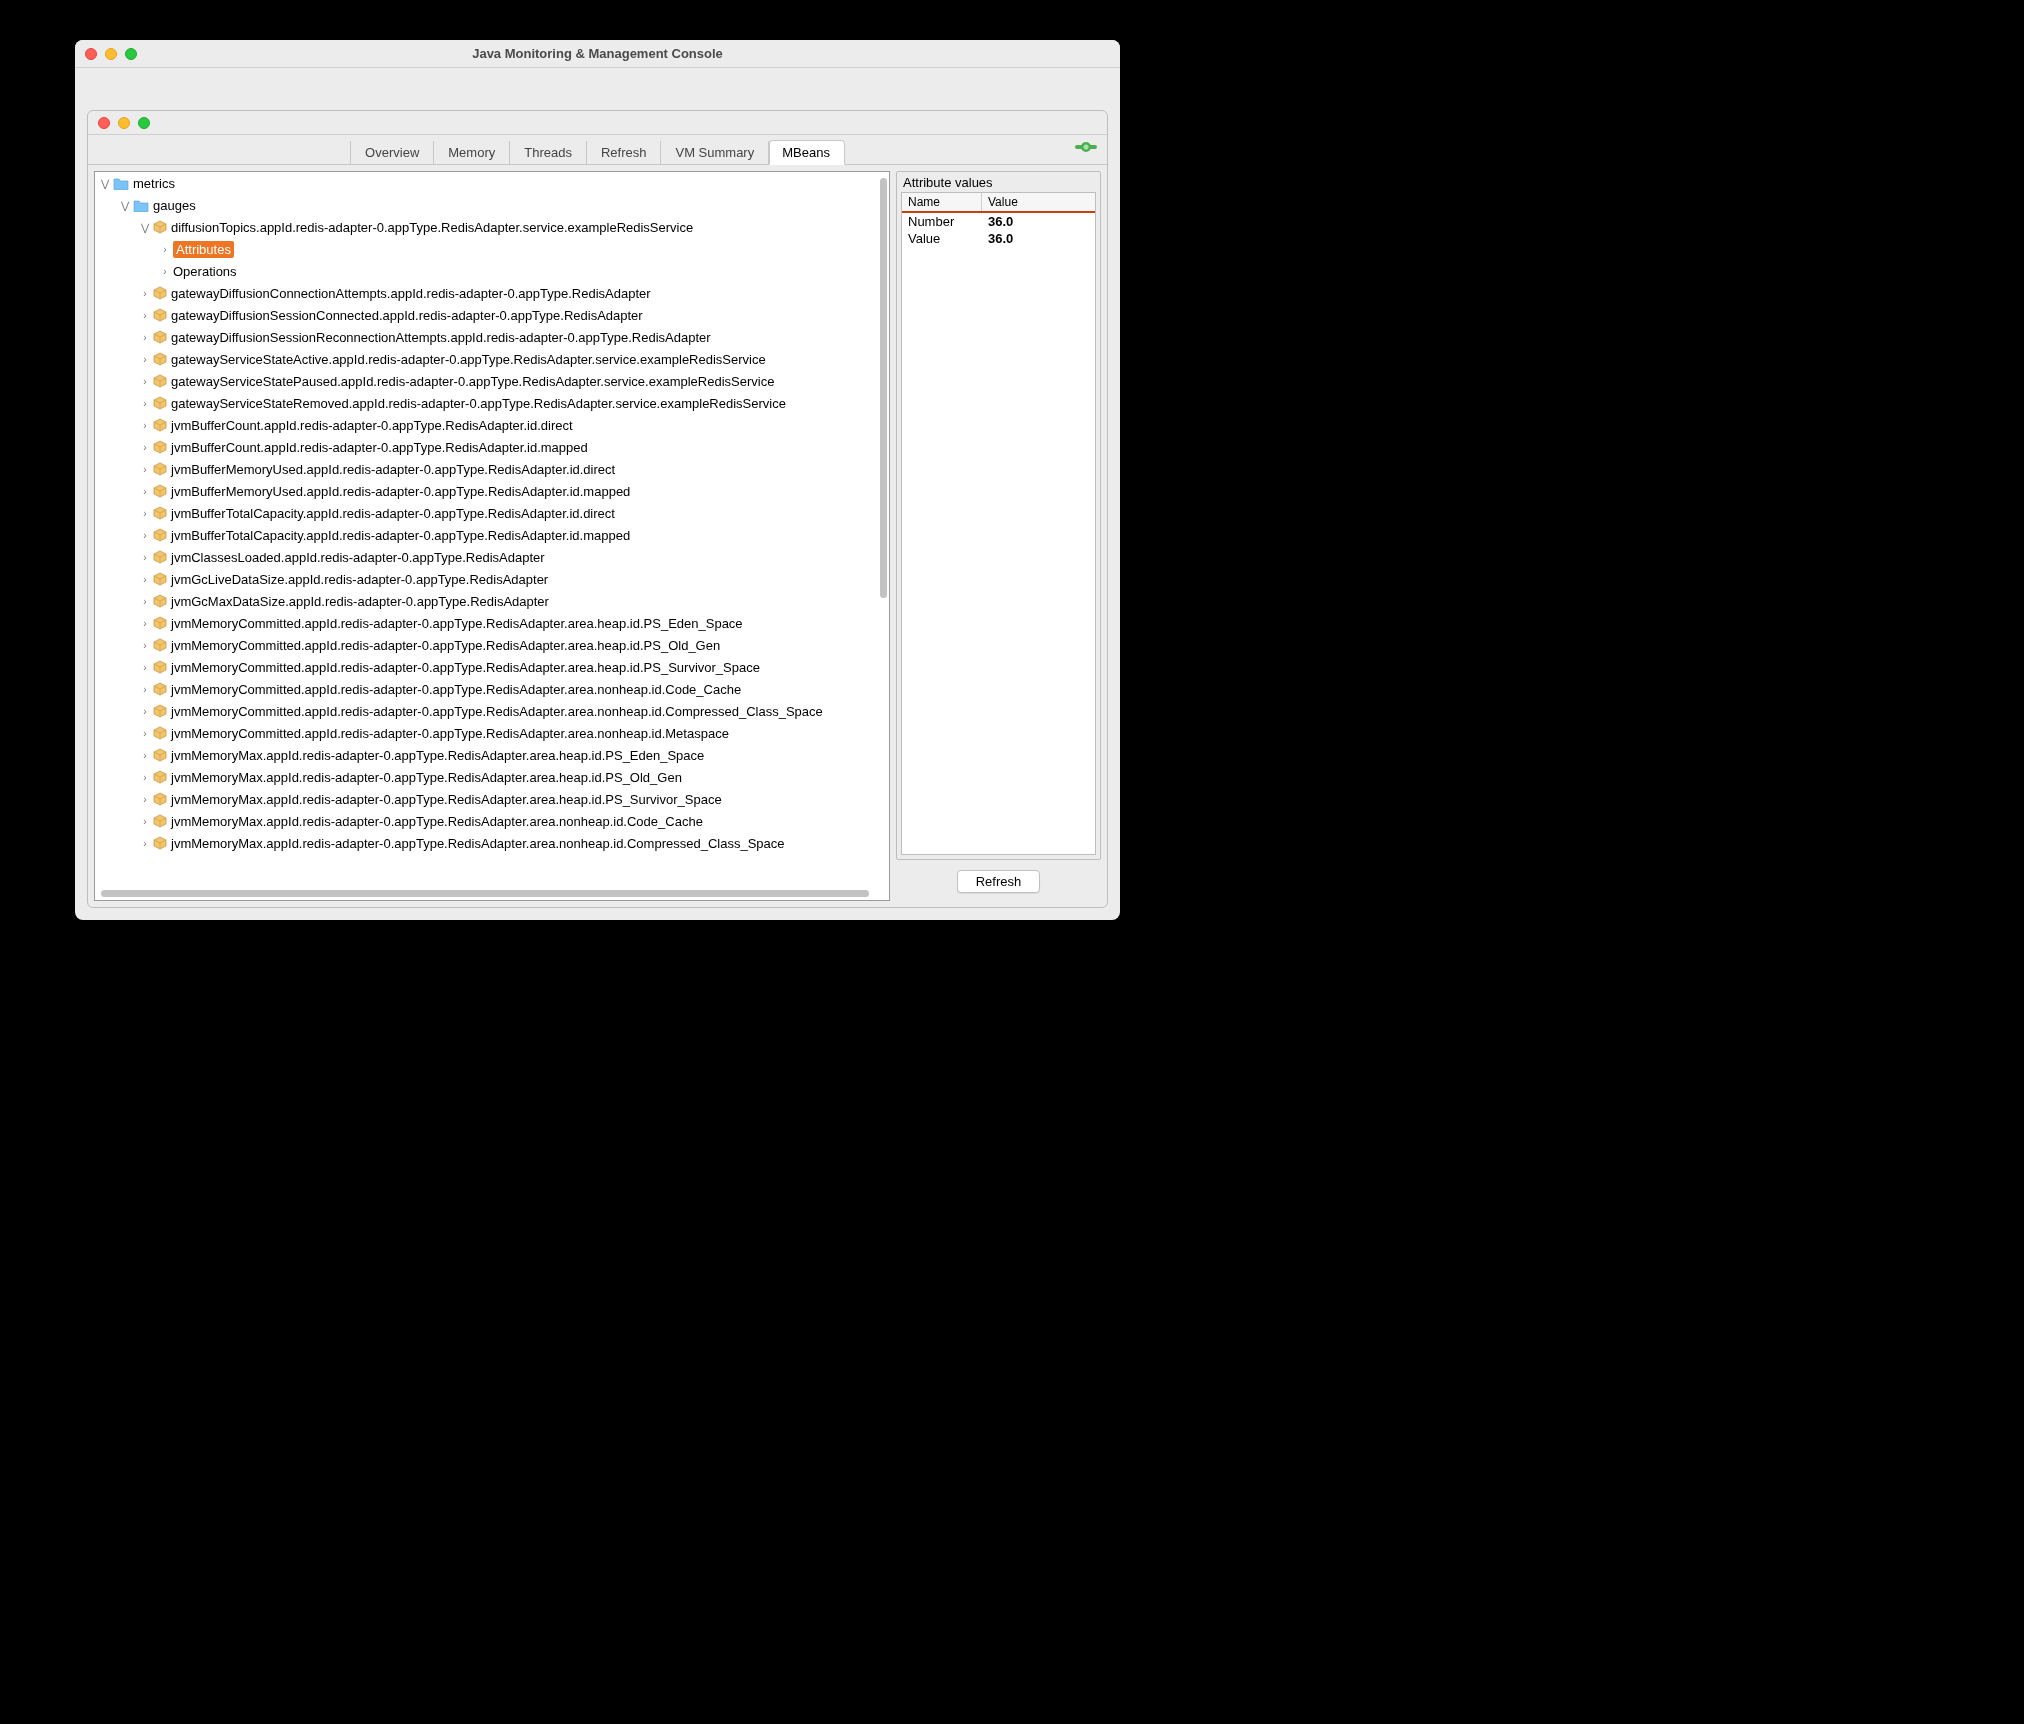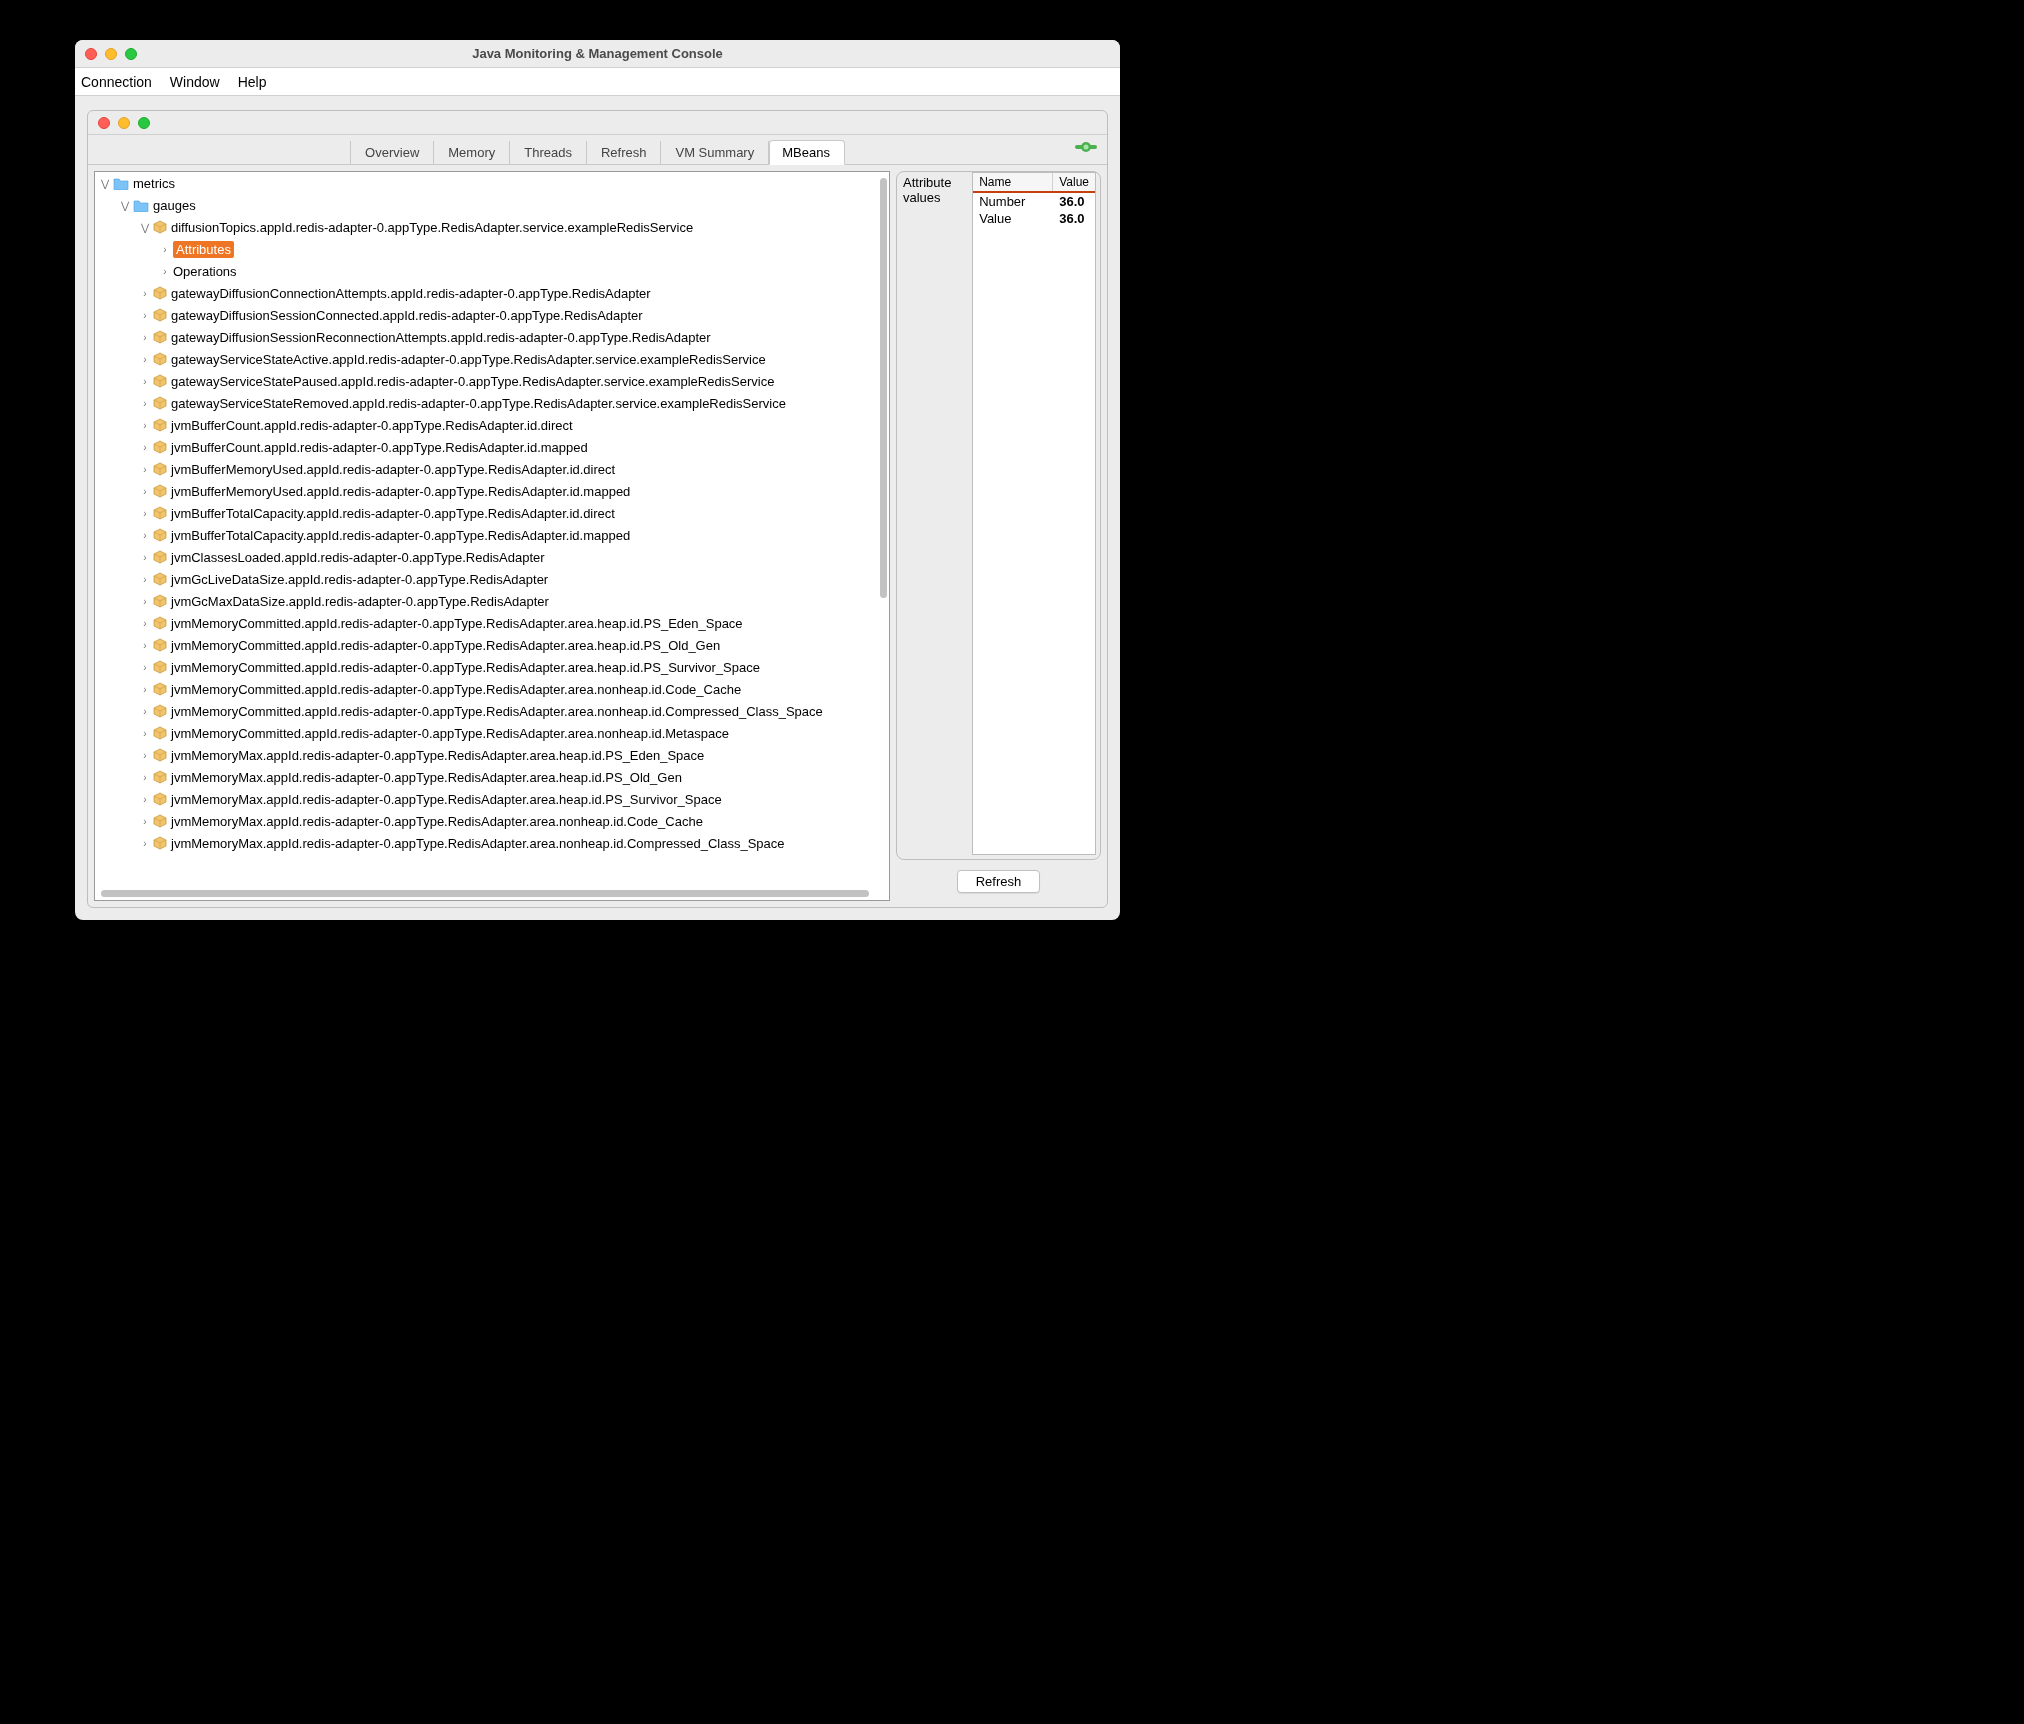"Connection" div.menubar { html: <div> <span>Connection</span> <span>Window</span> <span>Help</span> </div> -> none }
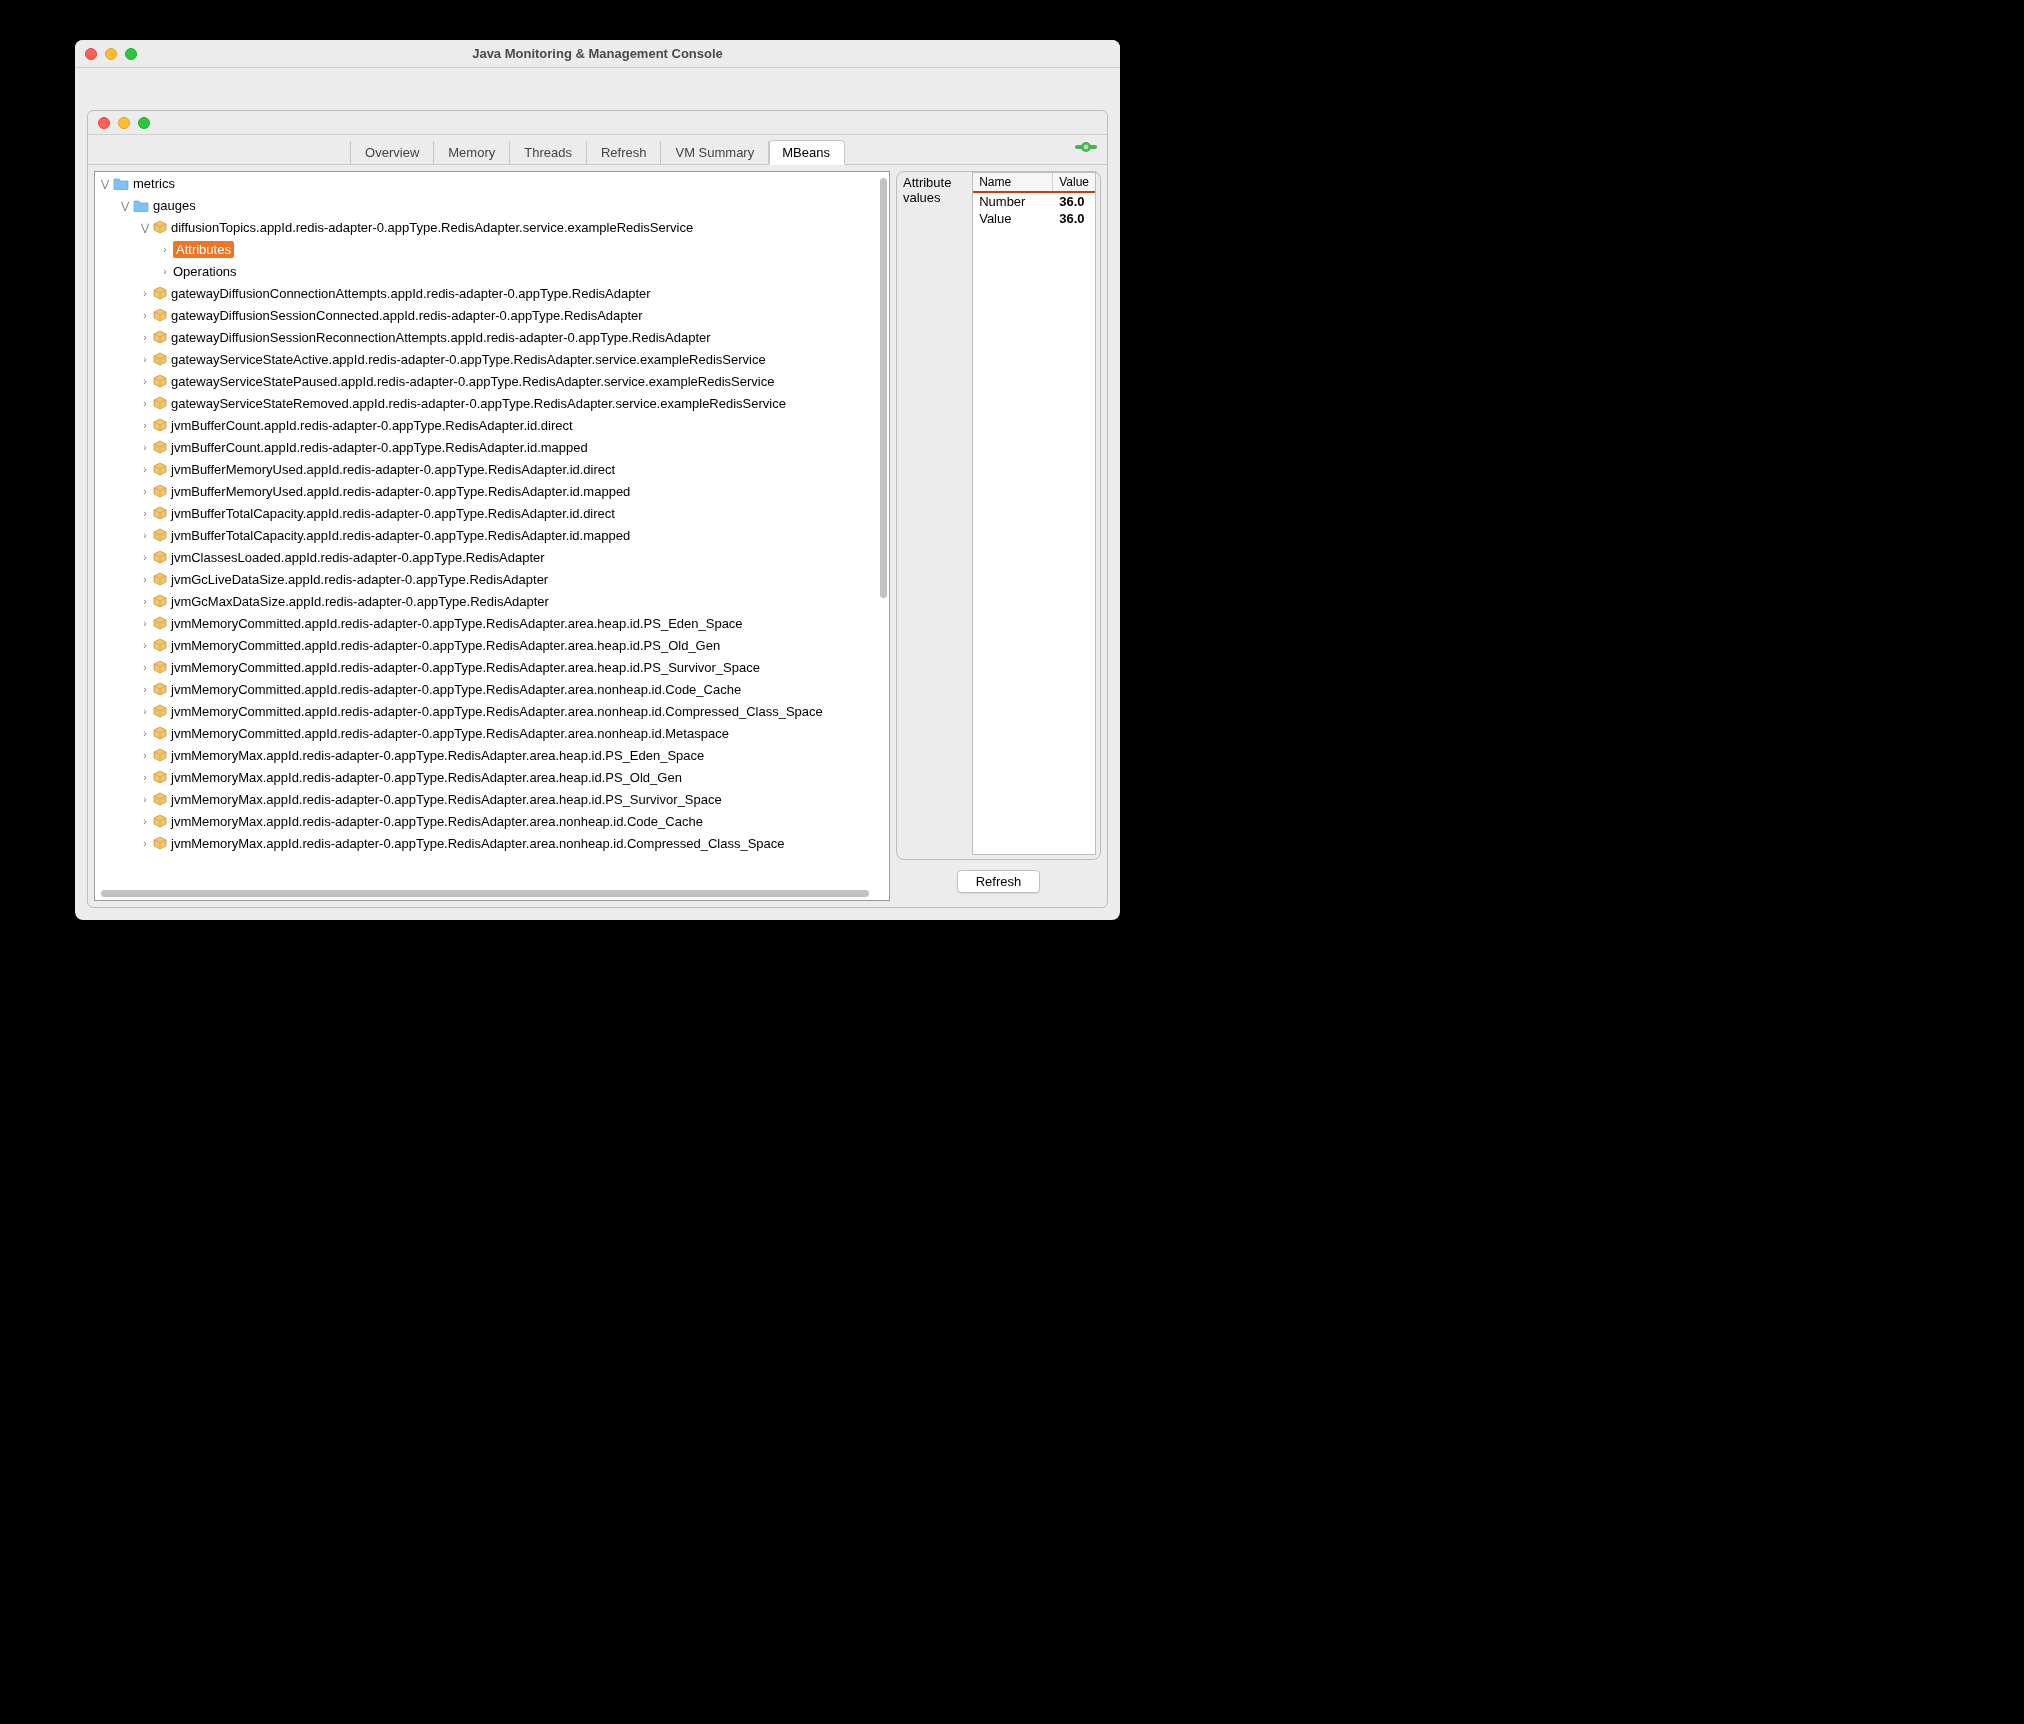"Attribute values" .attr-box { border-radius: 8px -> 2px; flex-direction: row -> column }
